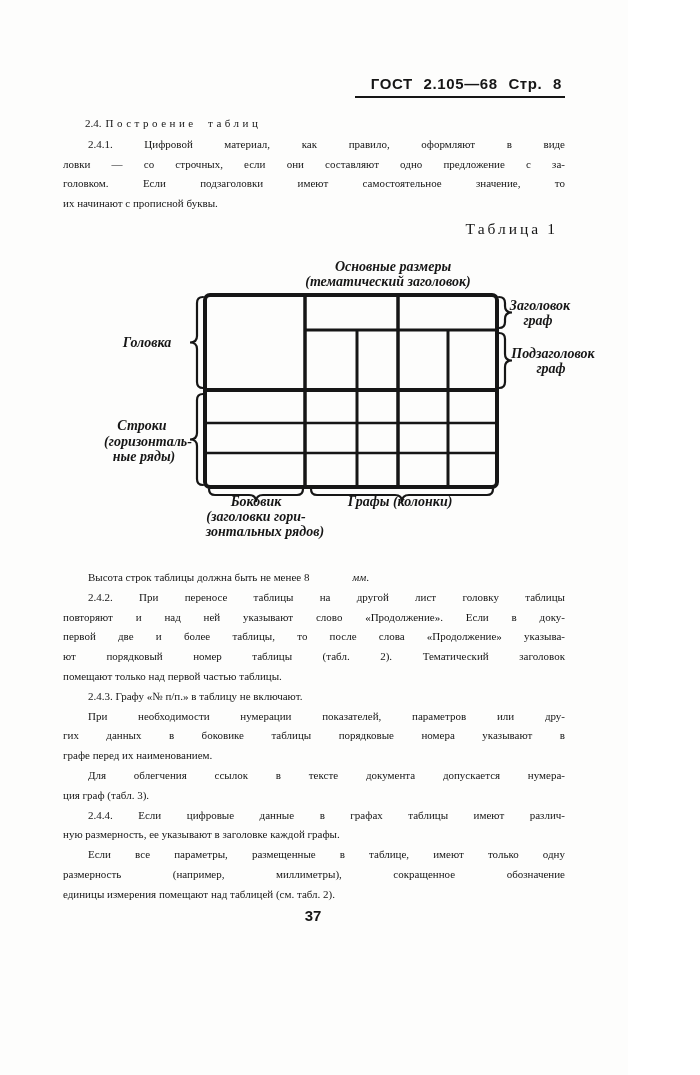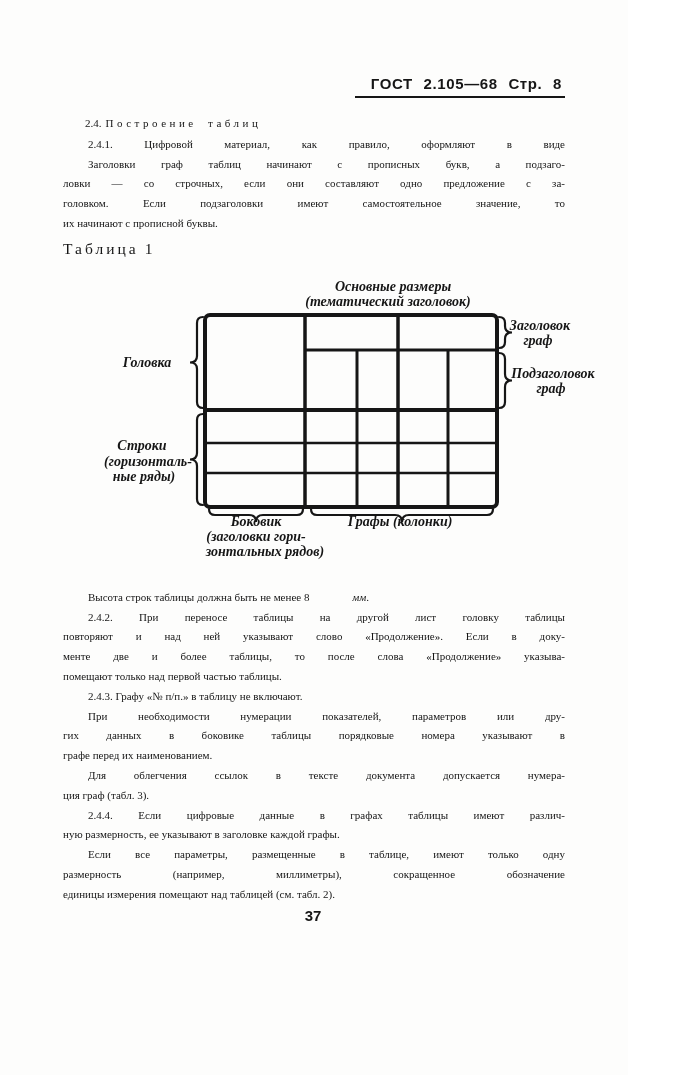"Заголовки граф таблиц начинают с" div.line { html: <div><span>Заголовки граф таблиц начинают с прописных букв, а подзаго-</span></div> -> none }
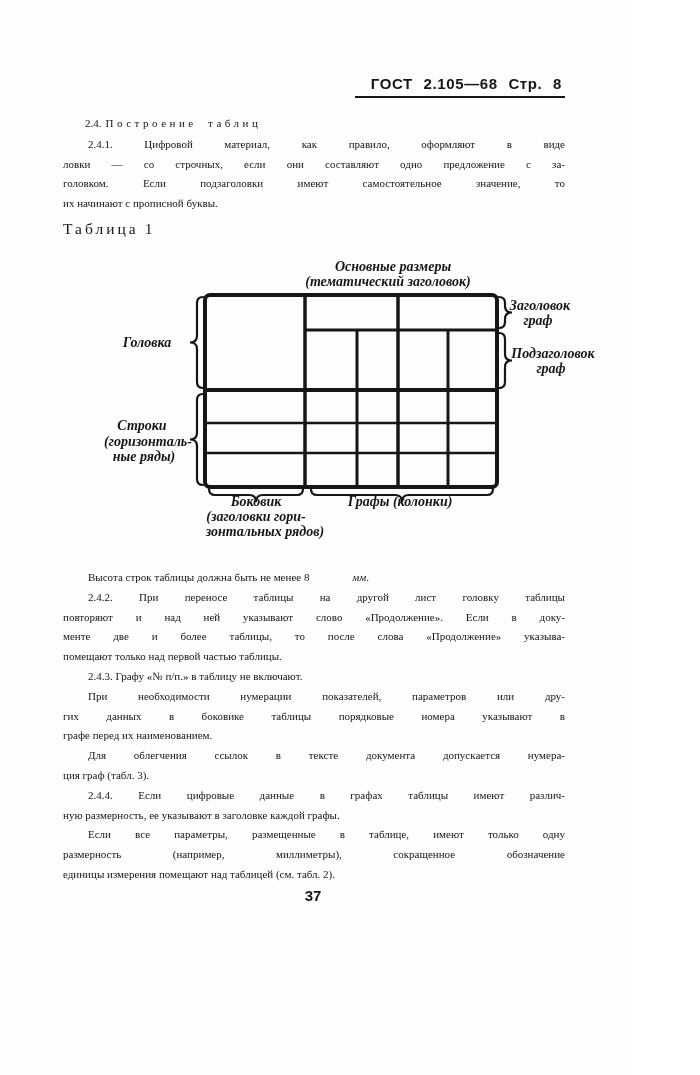"Таблица 1" .table-caption { text-align: none -> right }
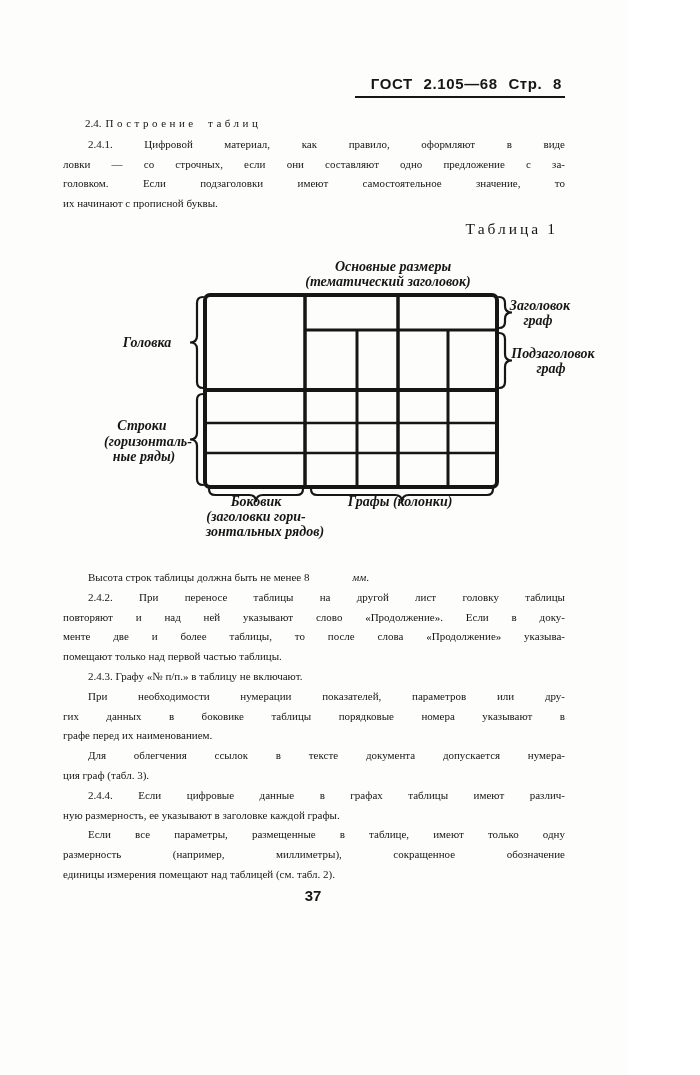"менте две и более таблицы," span { text: менте -> первой }
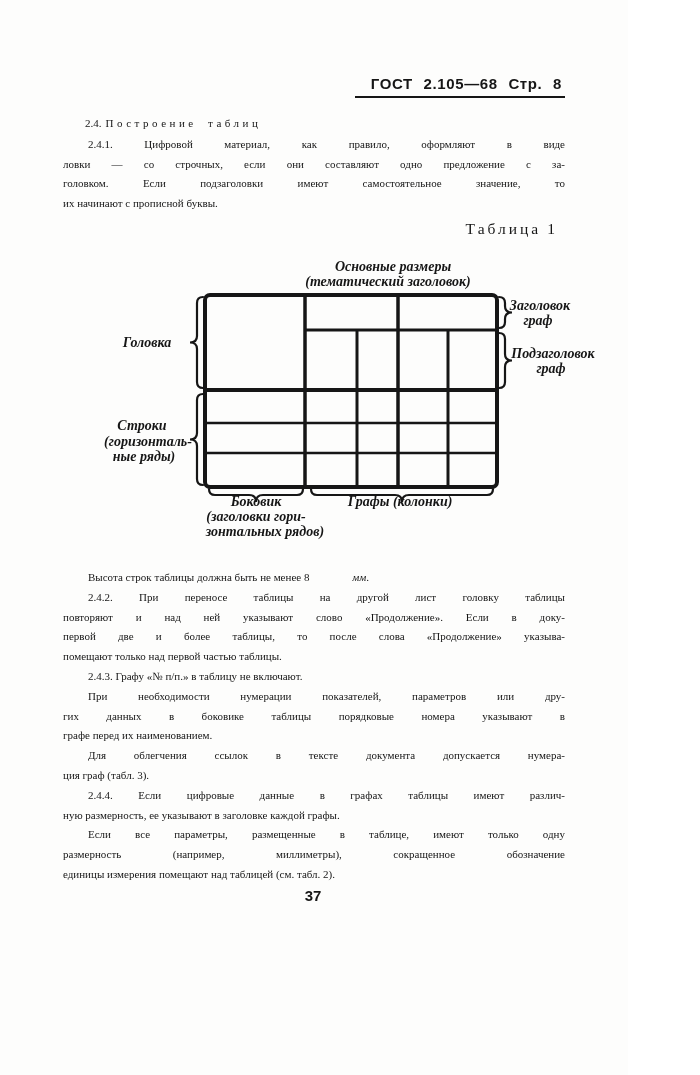"ют порядковый номер таблицы (табл." div.line { html: none -> <div><span>ют порядковый номер таблицы (табл. 2). Тематический заголовок</span></div> }
